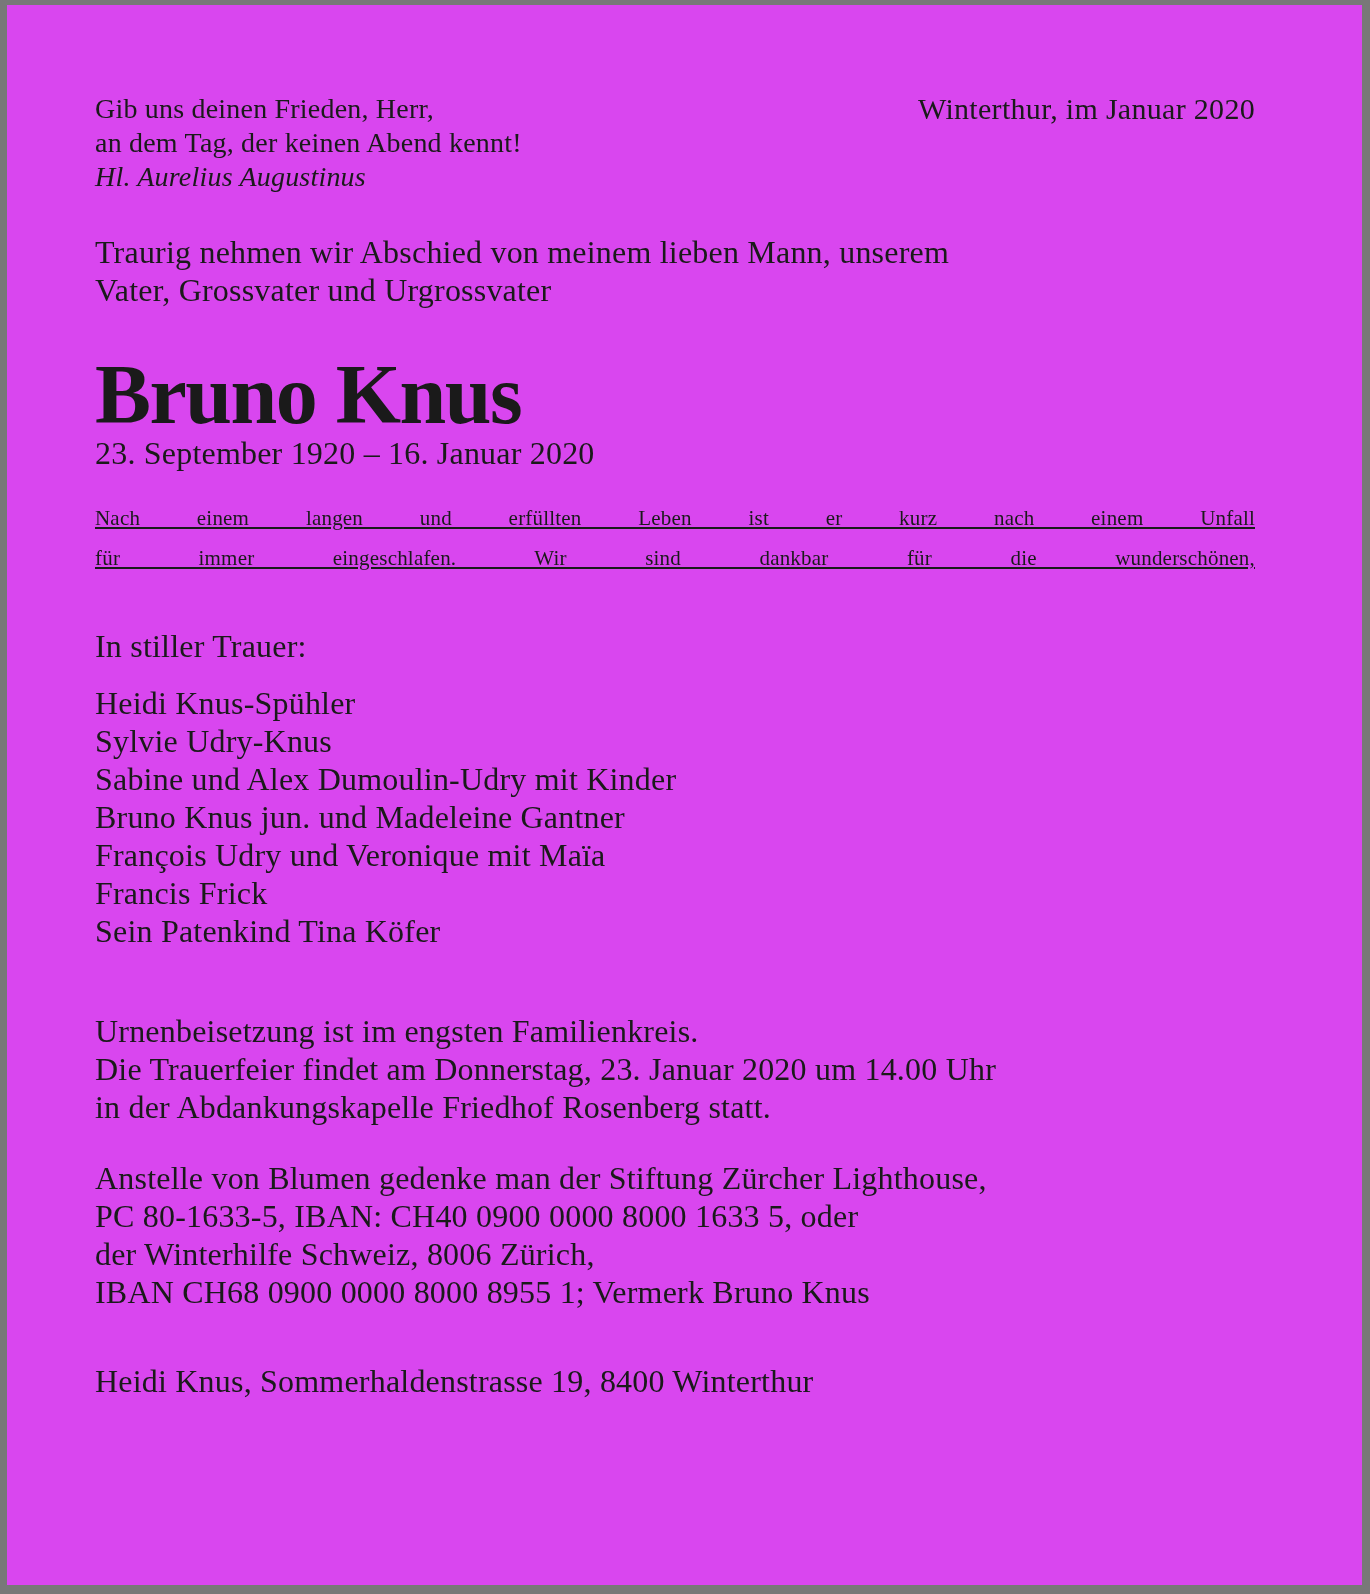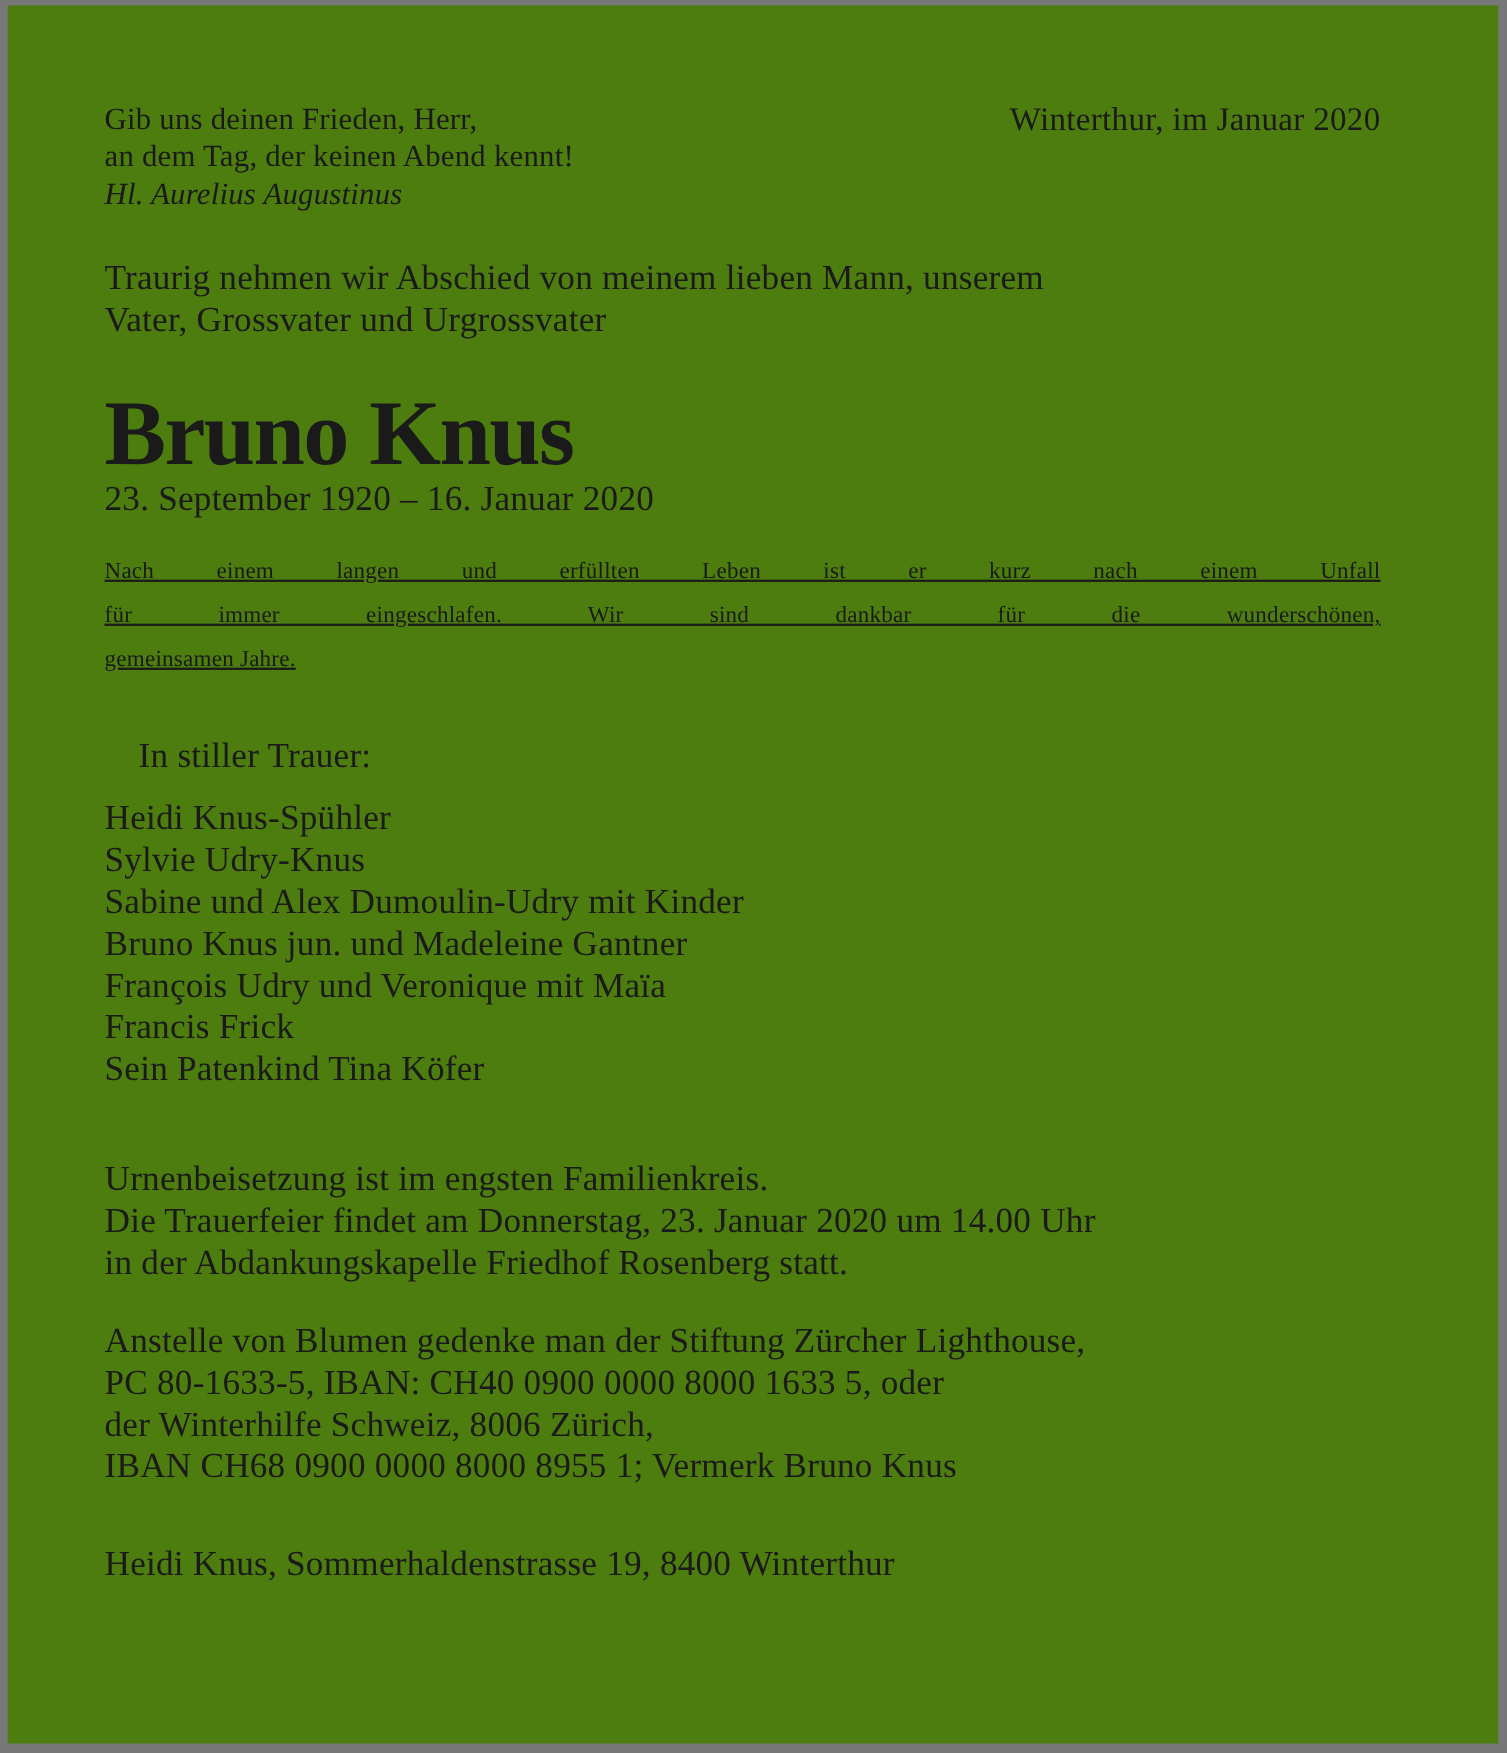"Gib uns deinen Frieden, Herr," .paper { background: #4d7c0f -> #d946ef }
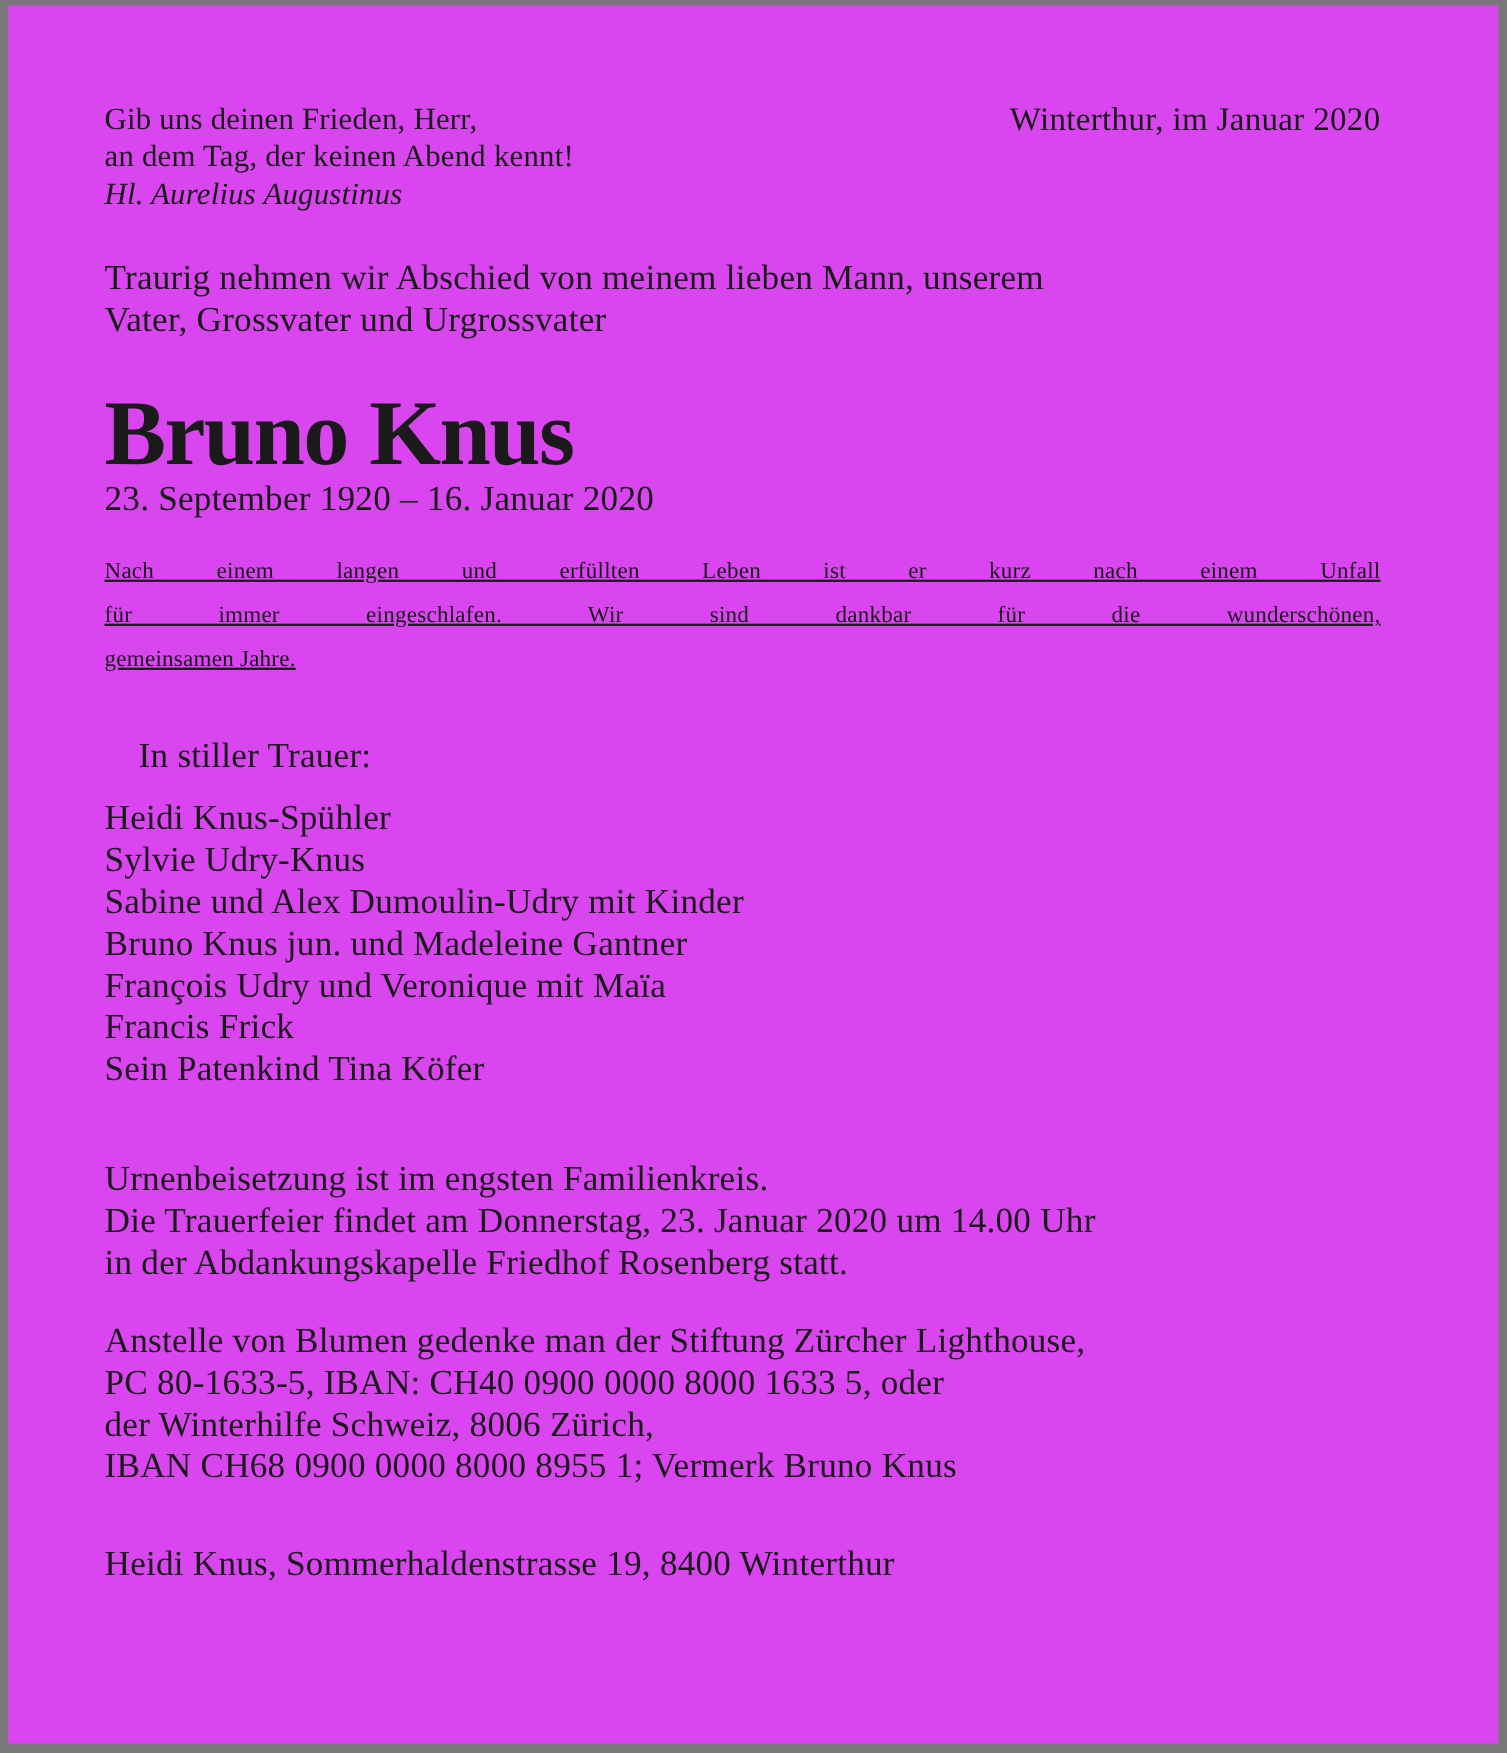"gemeinsamen Jahre." div { html: <div>gemeinsamen Jahre.</div> -> none }
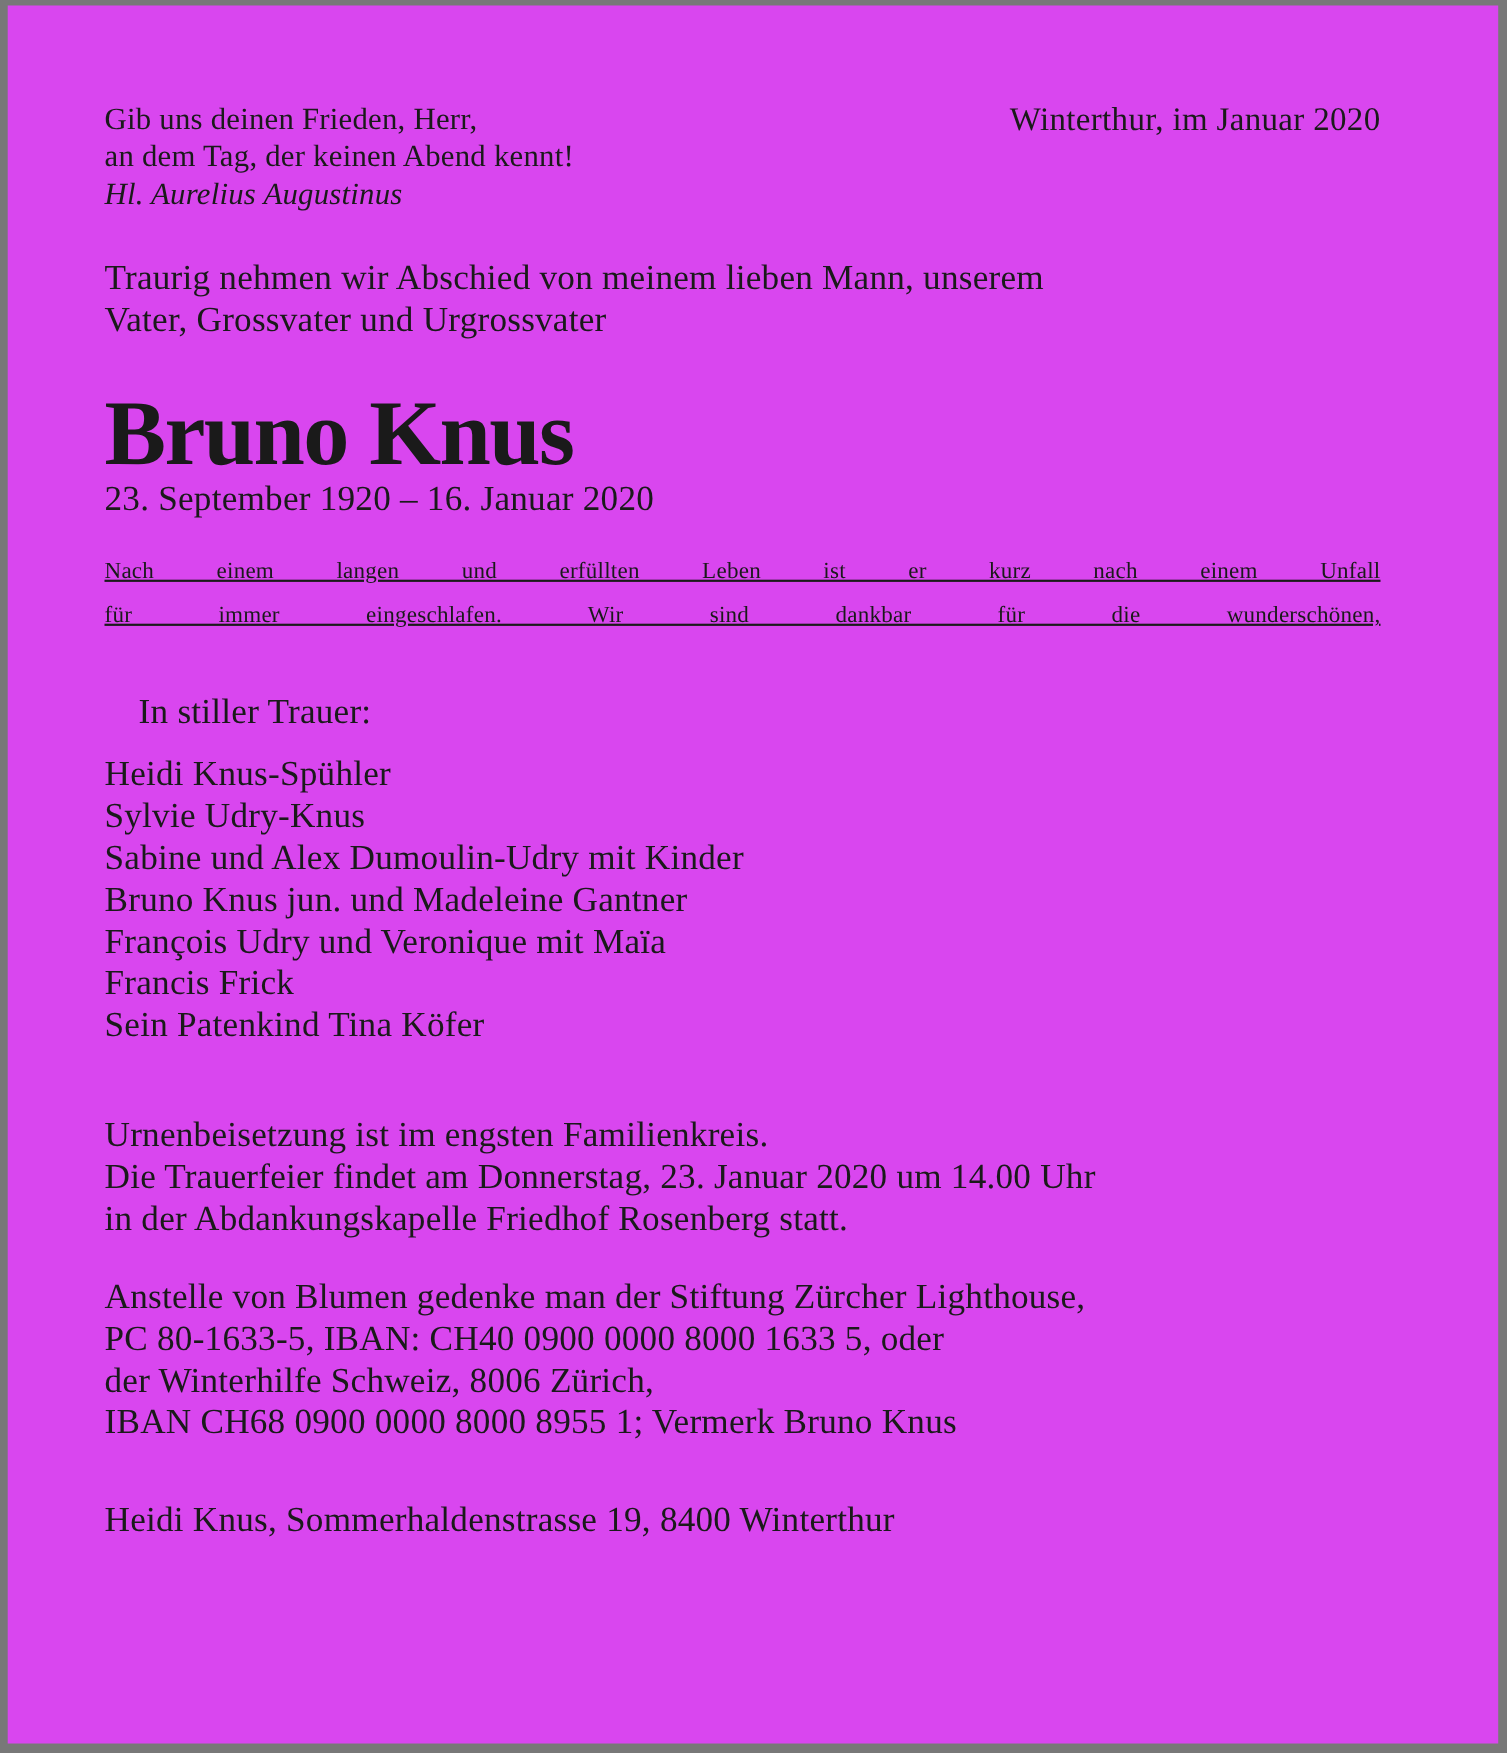"In stiller Trauer:" .mourners-heading { margin-left: 31px -> none }
